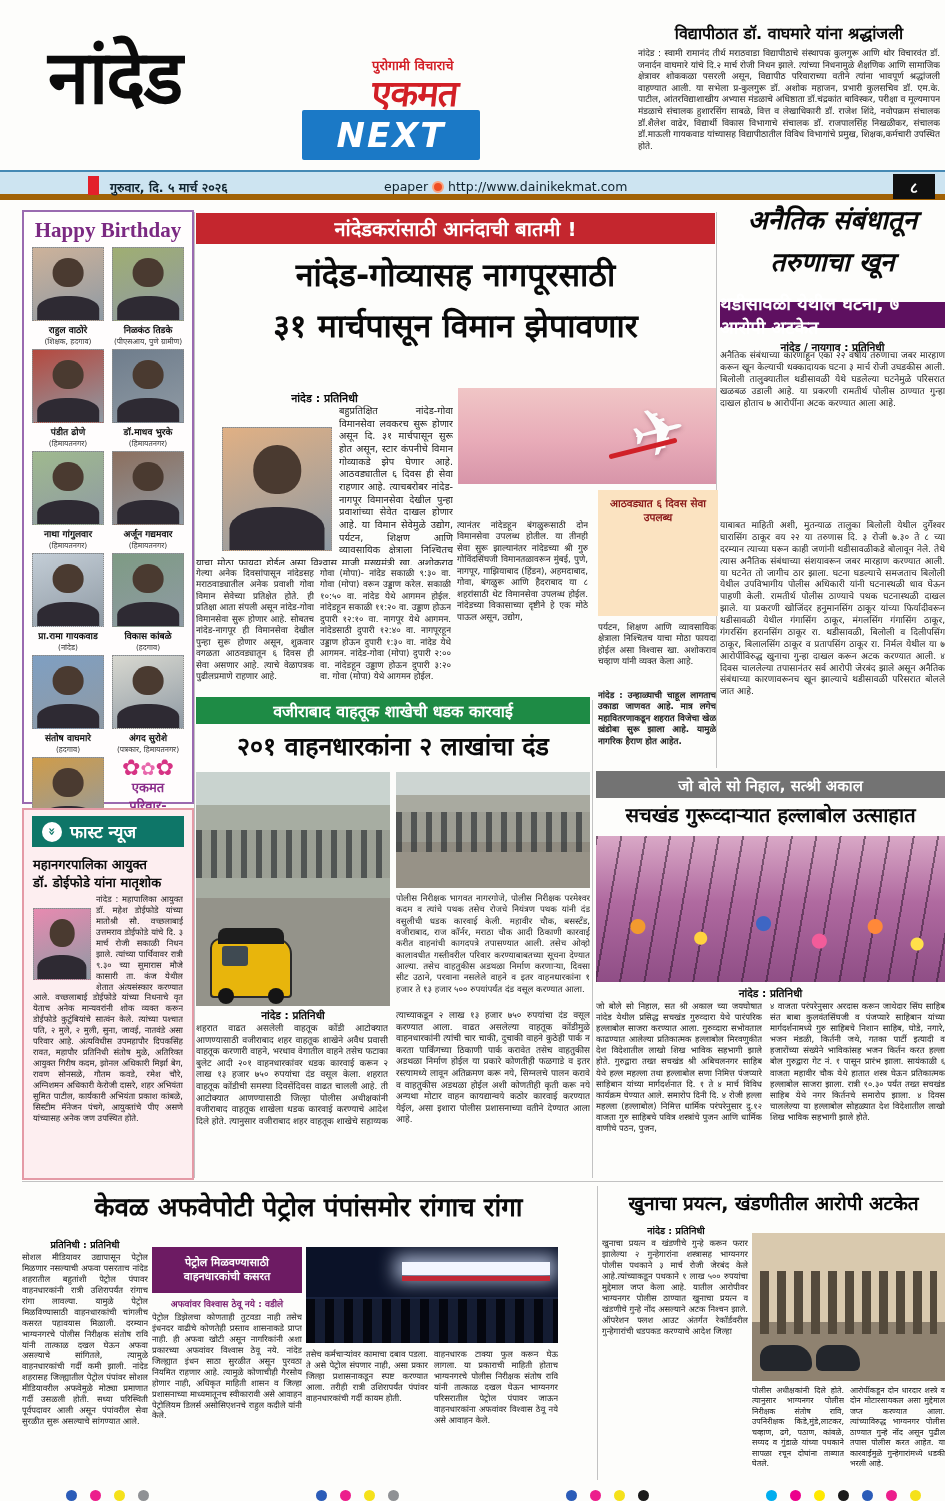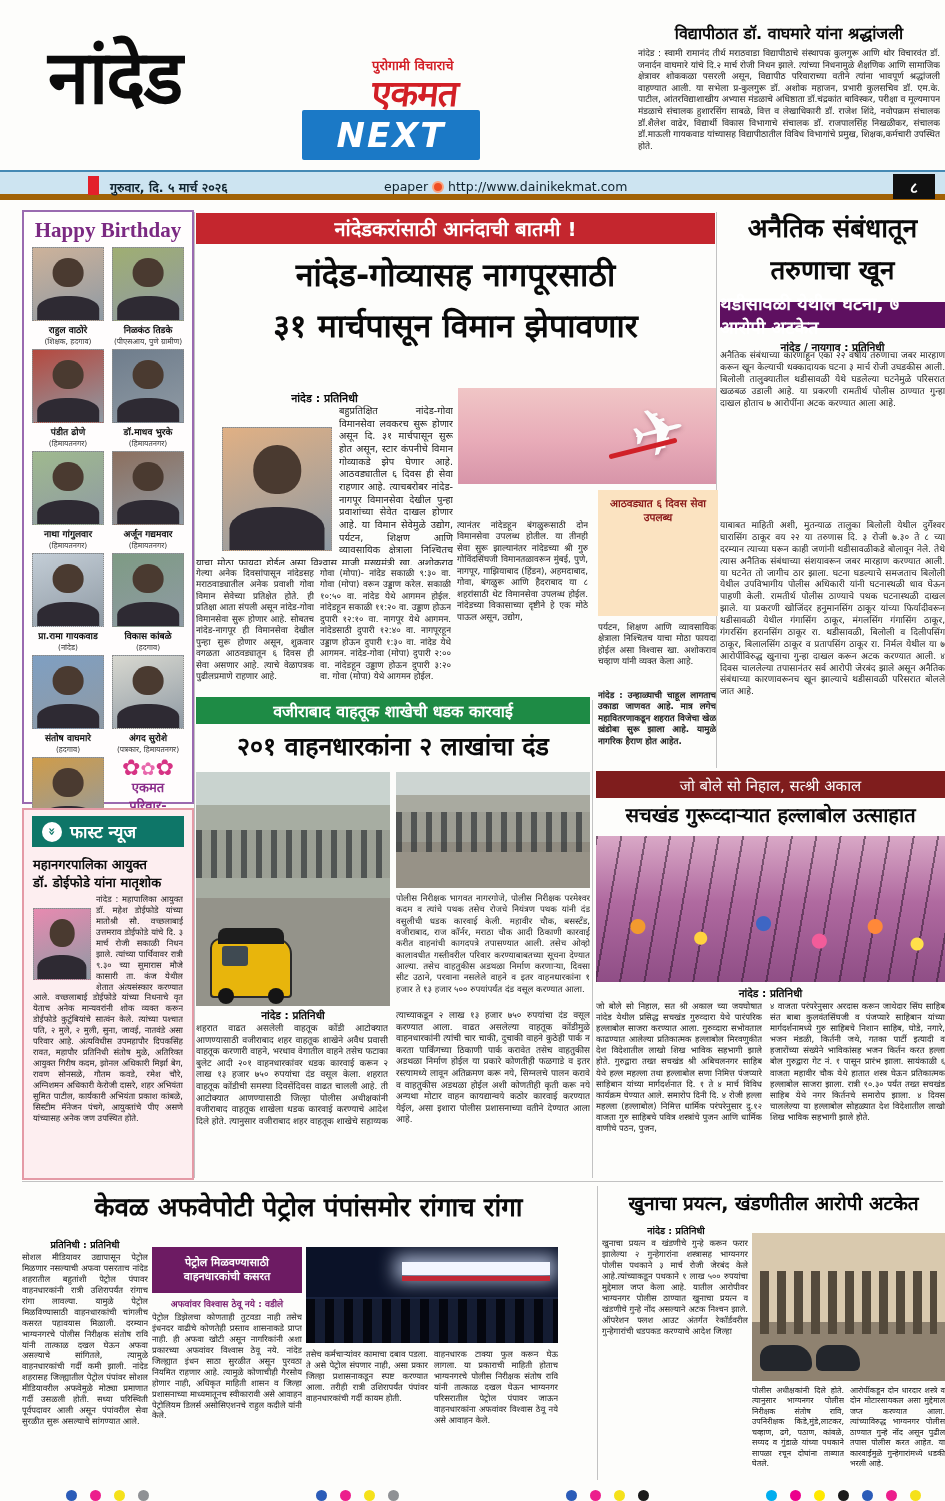"अनैतिक संबंधातून" div.abs { font-style: none -> italic; top: 208px -> 200px }
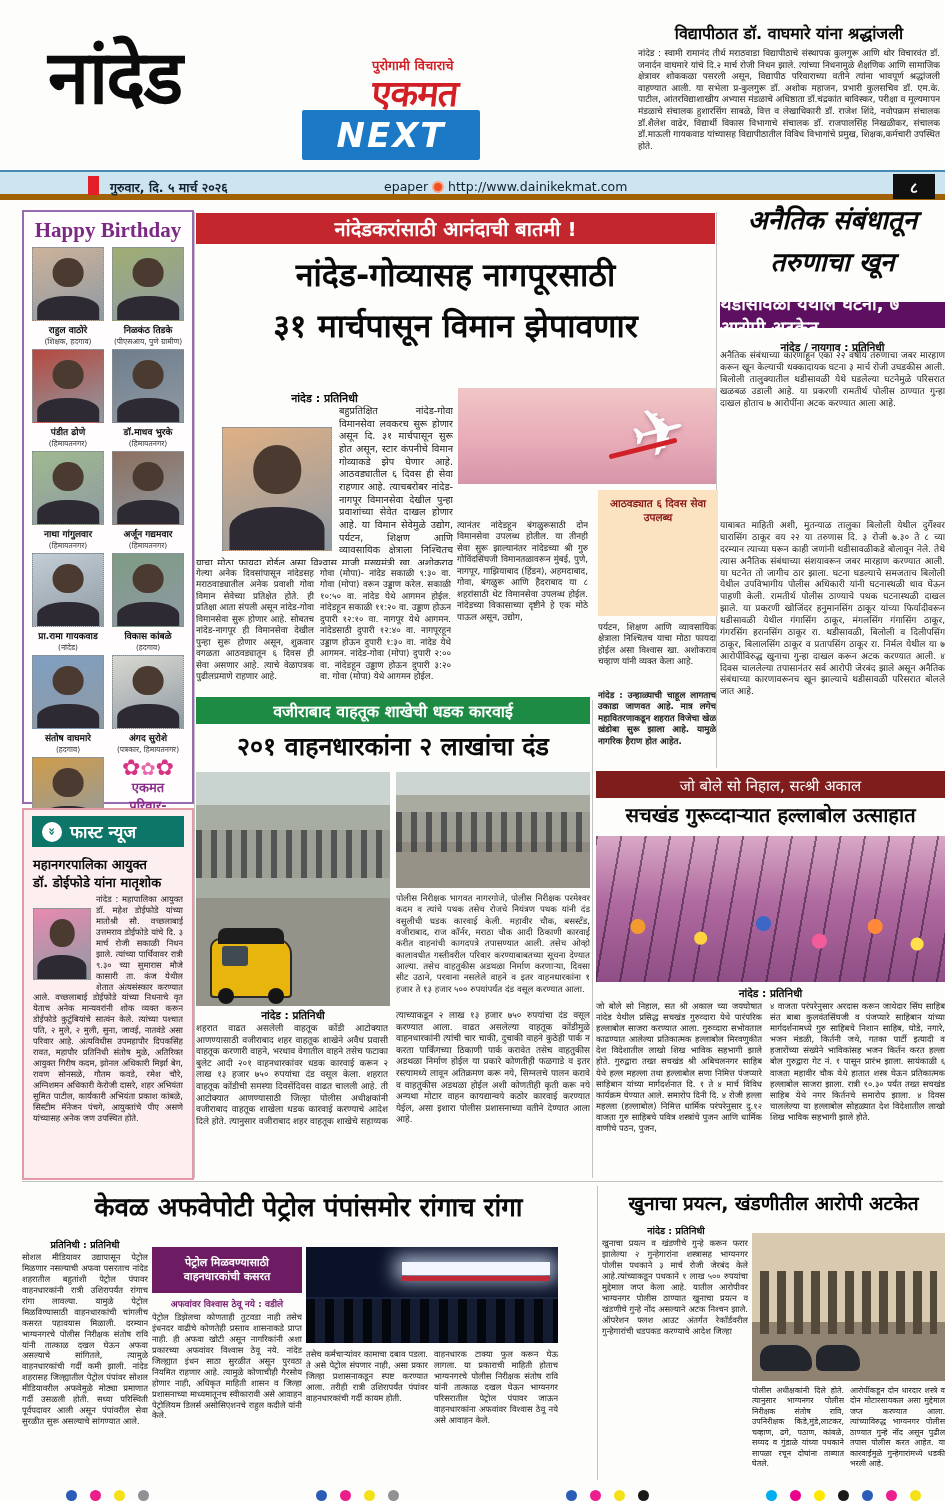"जो बोले सो निहाल, सत्श्री" .kicker-purple { background: #7f1d1d -> #737373; font-weight: 400 -> 700 }
